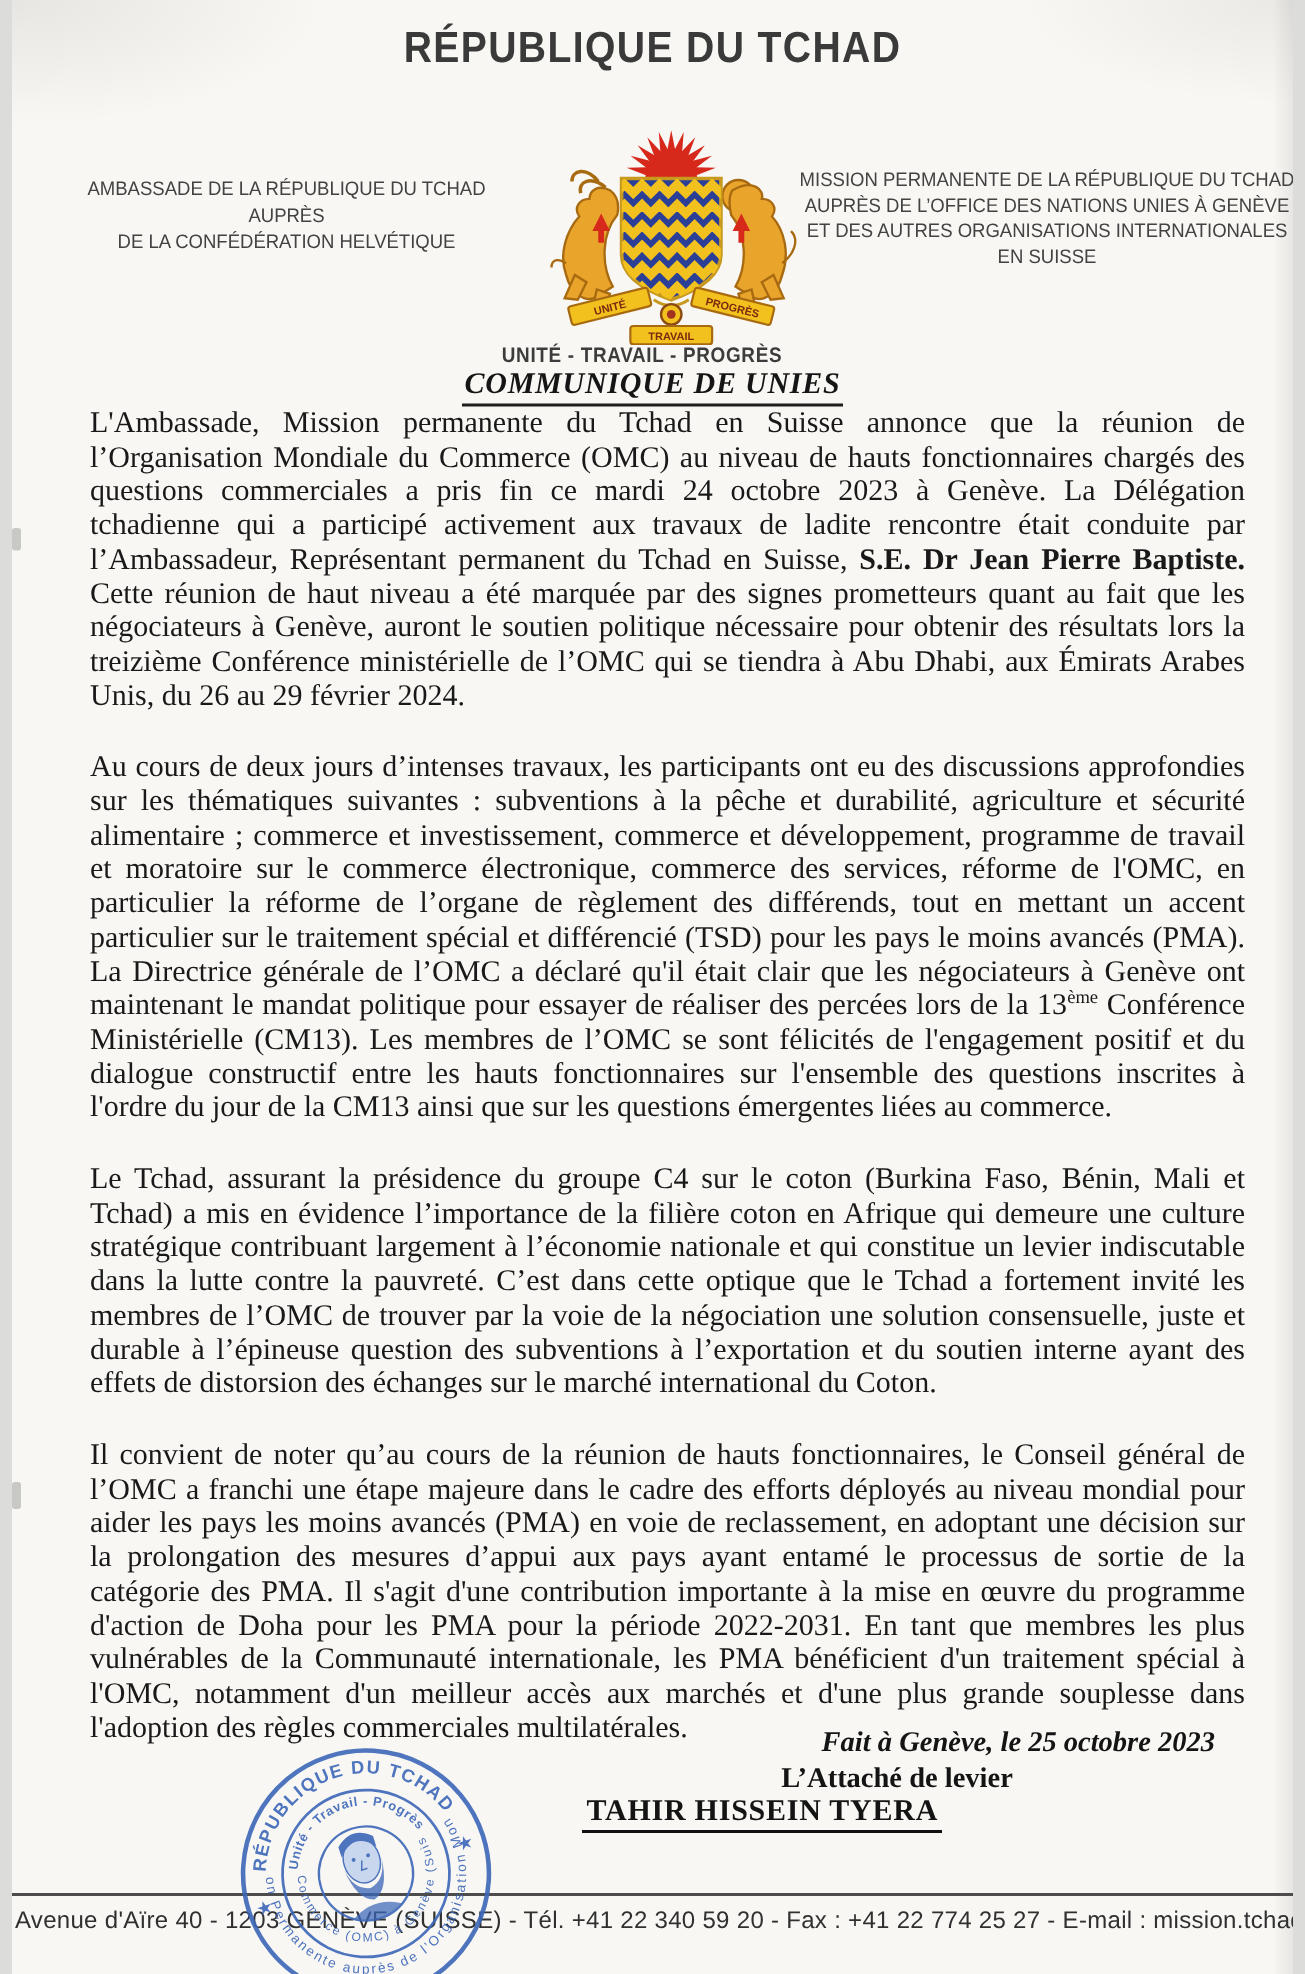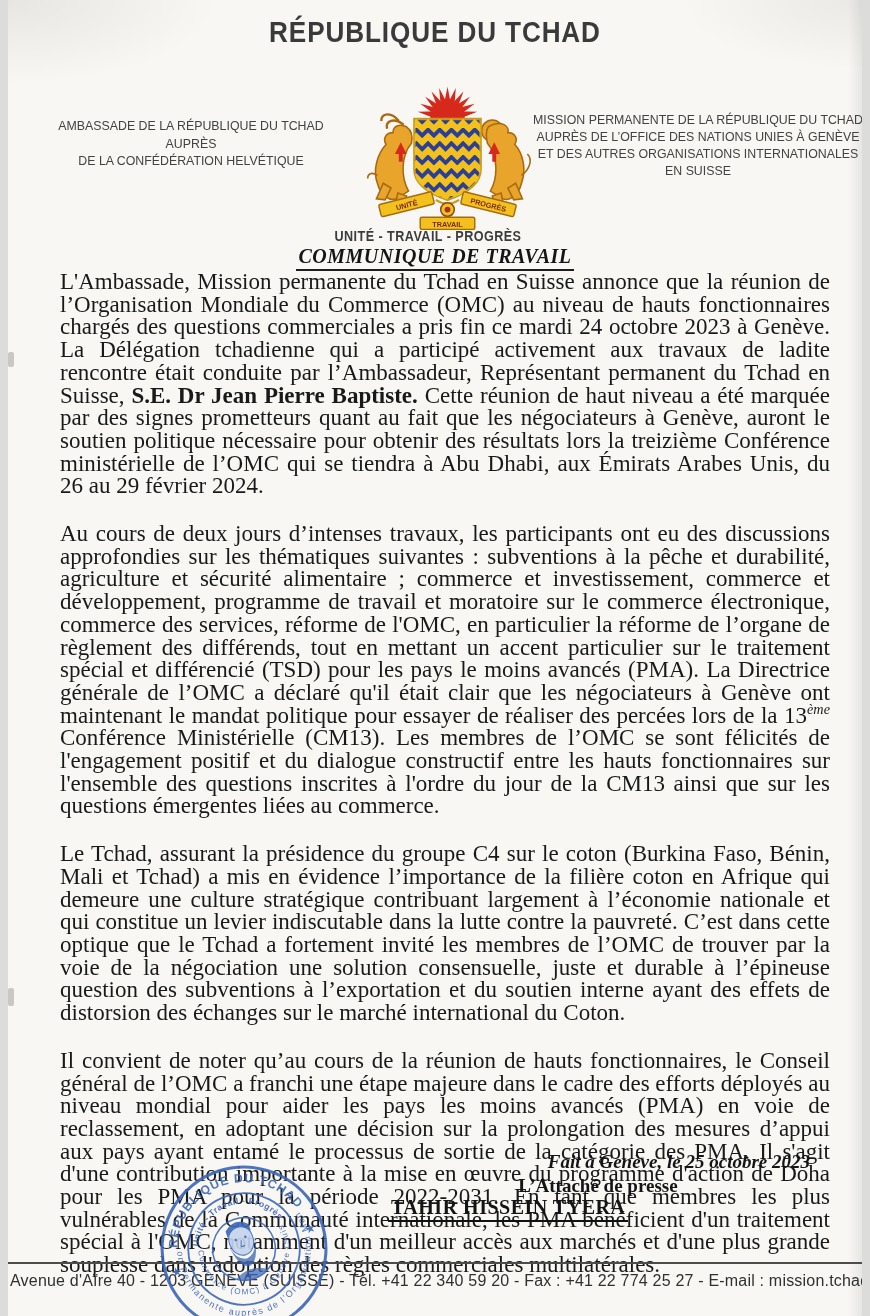"COMMUNIQUE DE TRAVAIL" span { text: TRAVAIL -> UNIES }
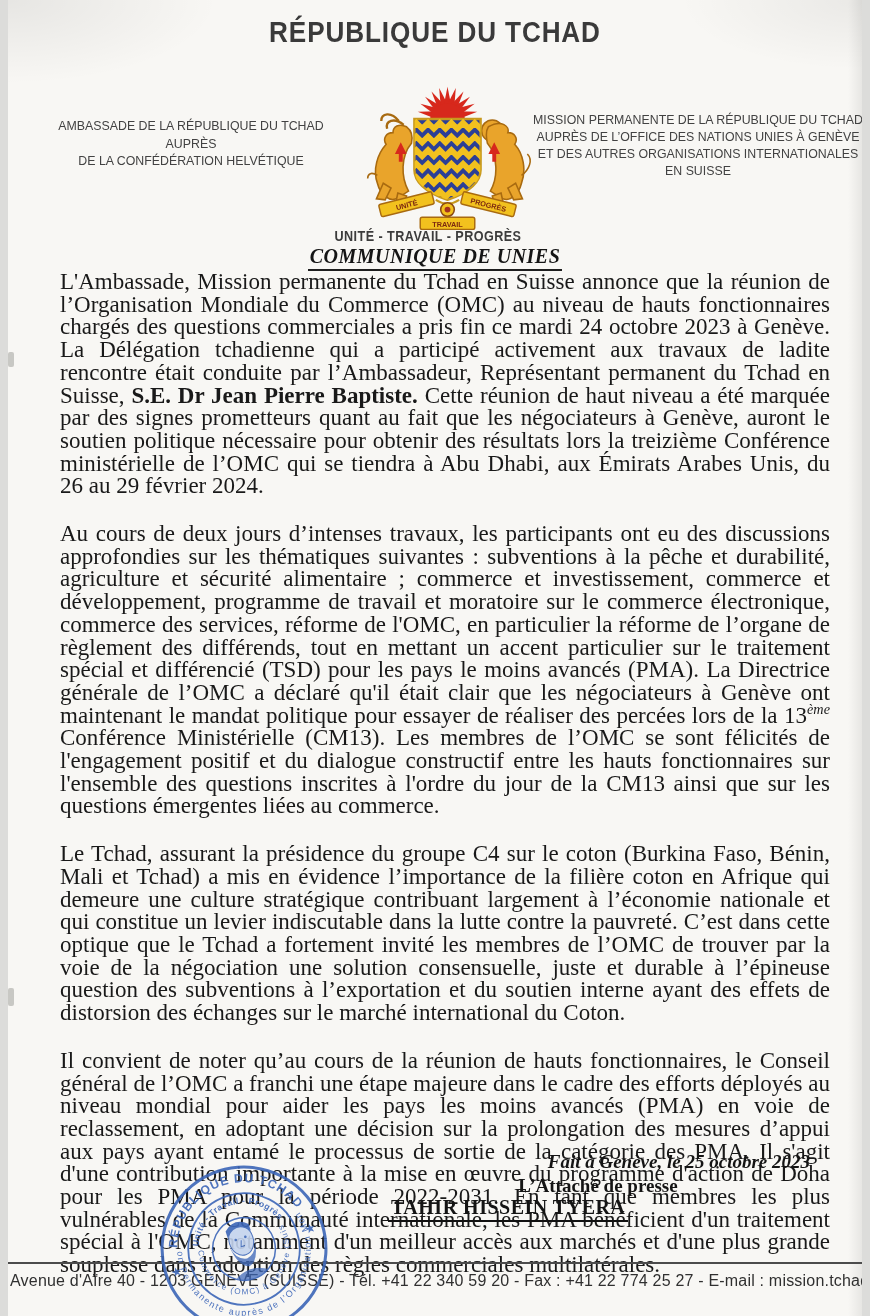"L'Ambassade, Mission permanente du Tchad" .bodytext { font-size: 23px -> 20px }
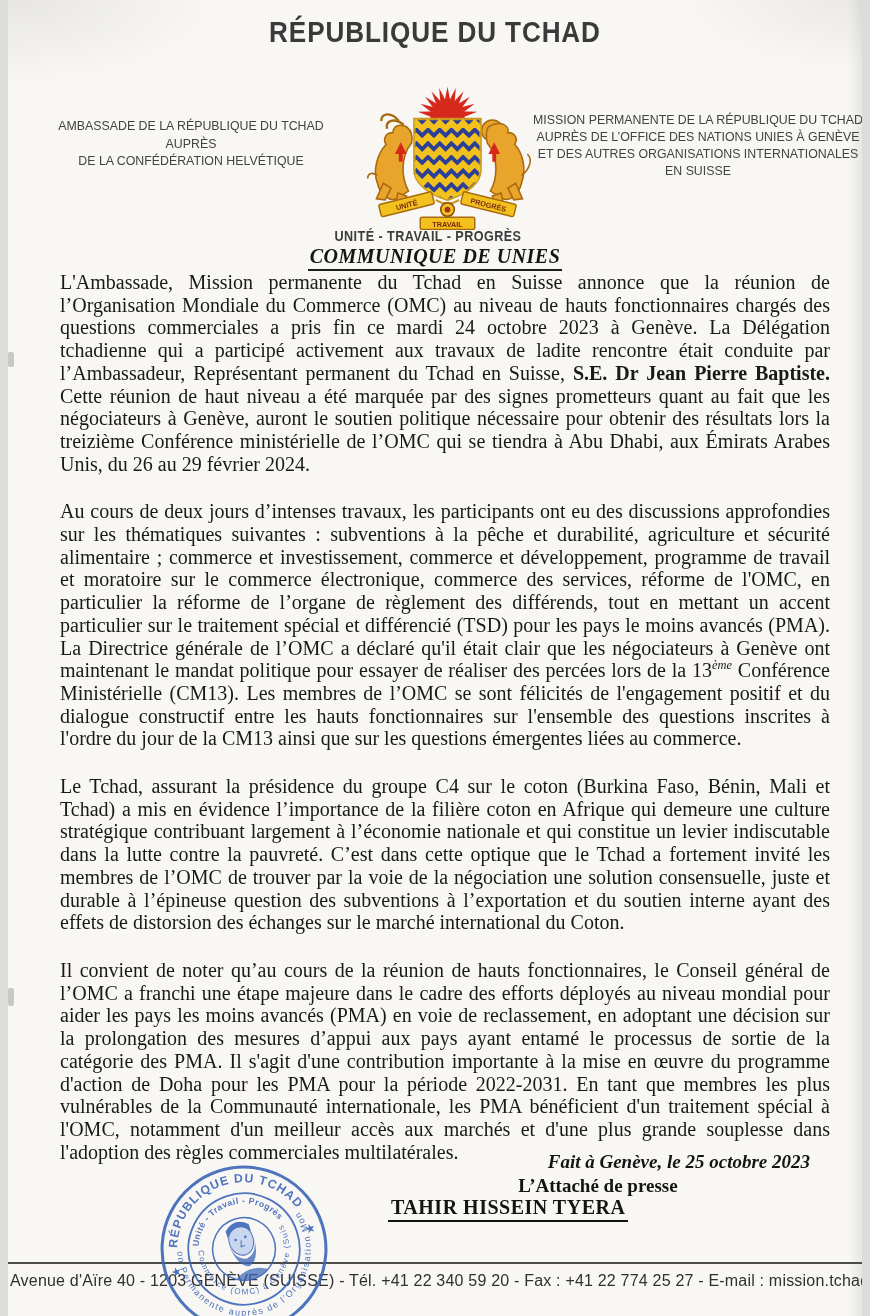"ème" .bodytext sup { font-style: italic -> none }
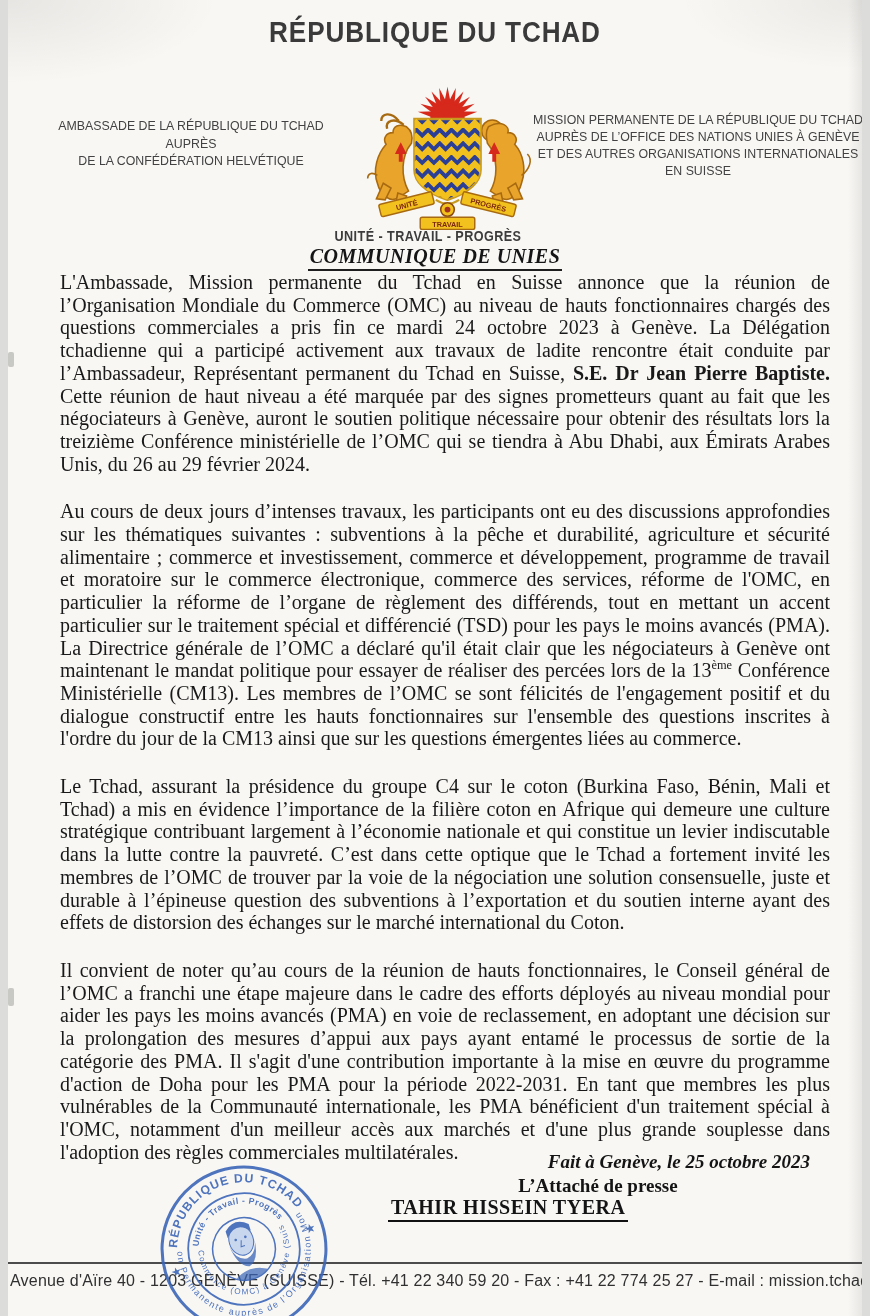"L’Attaché de presse" div.sig-role { text: presse -> levier }
